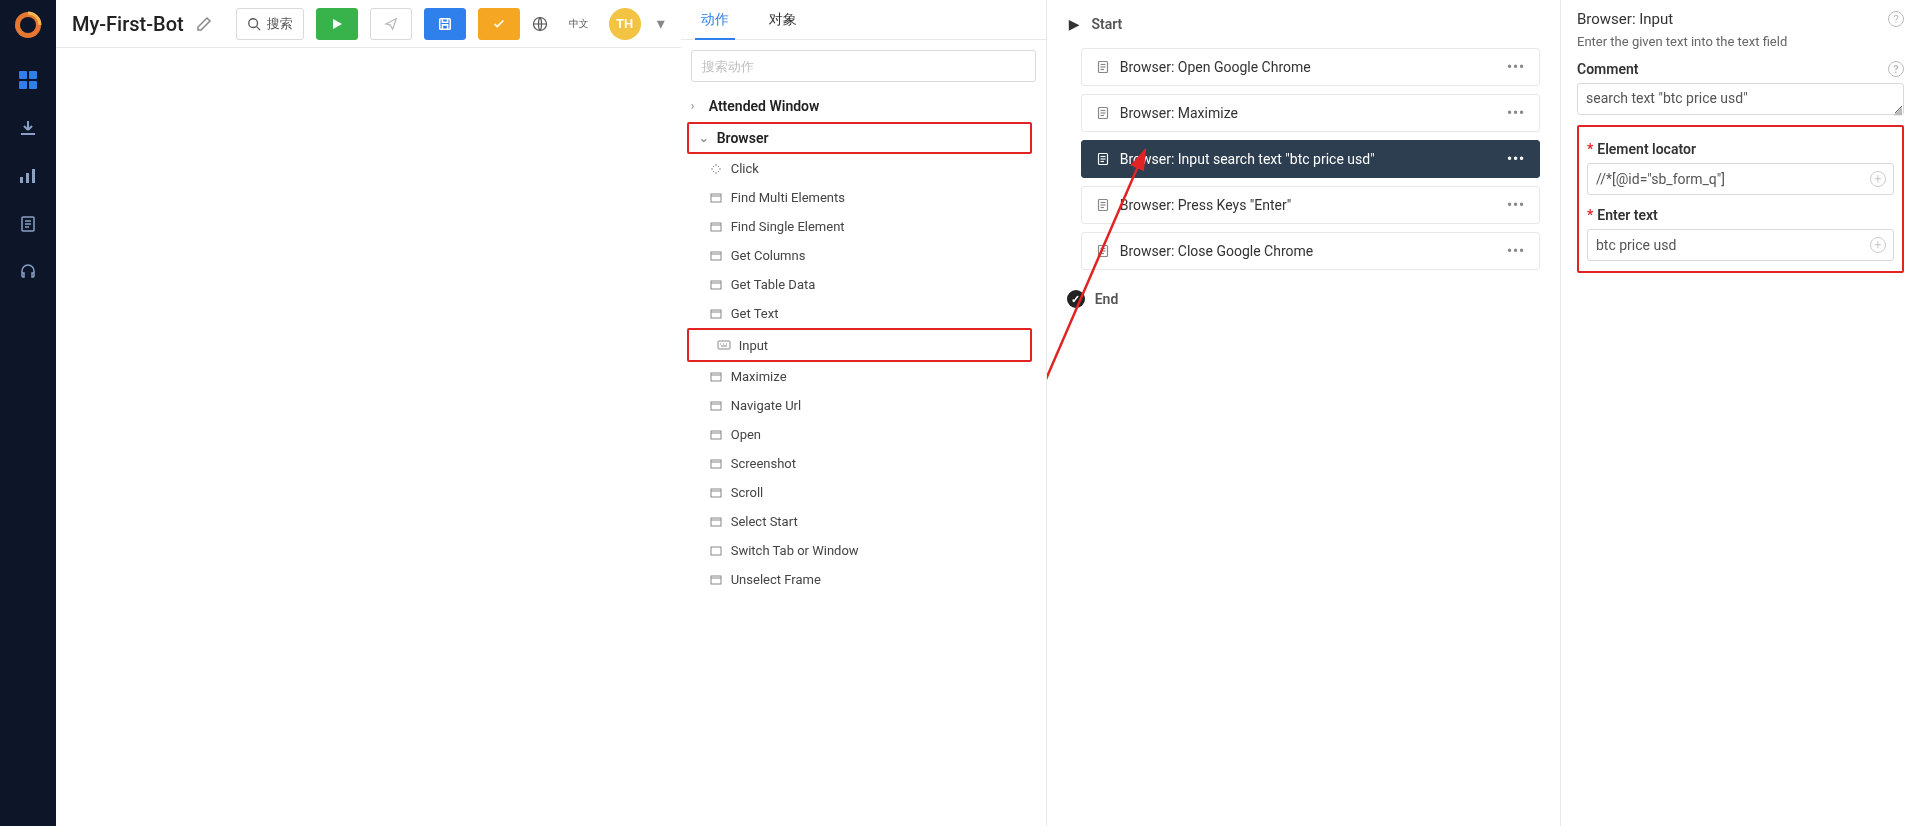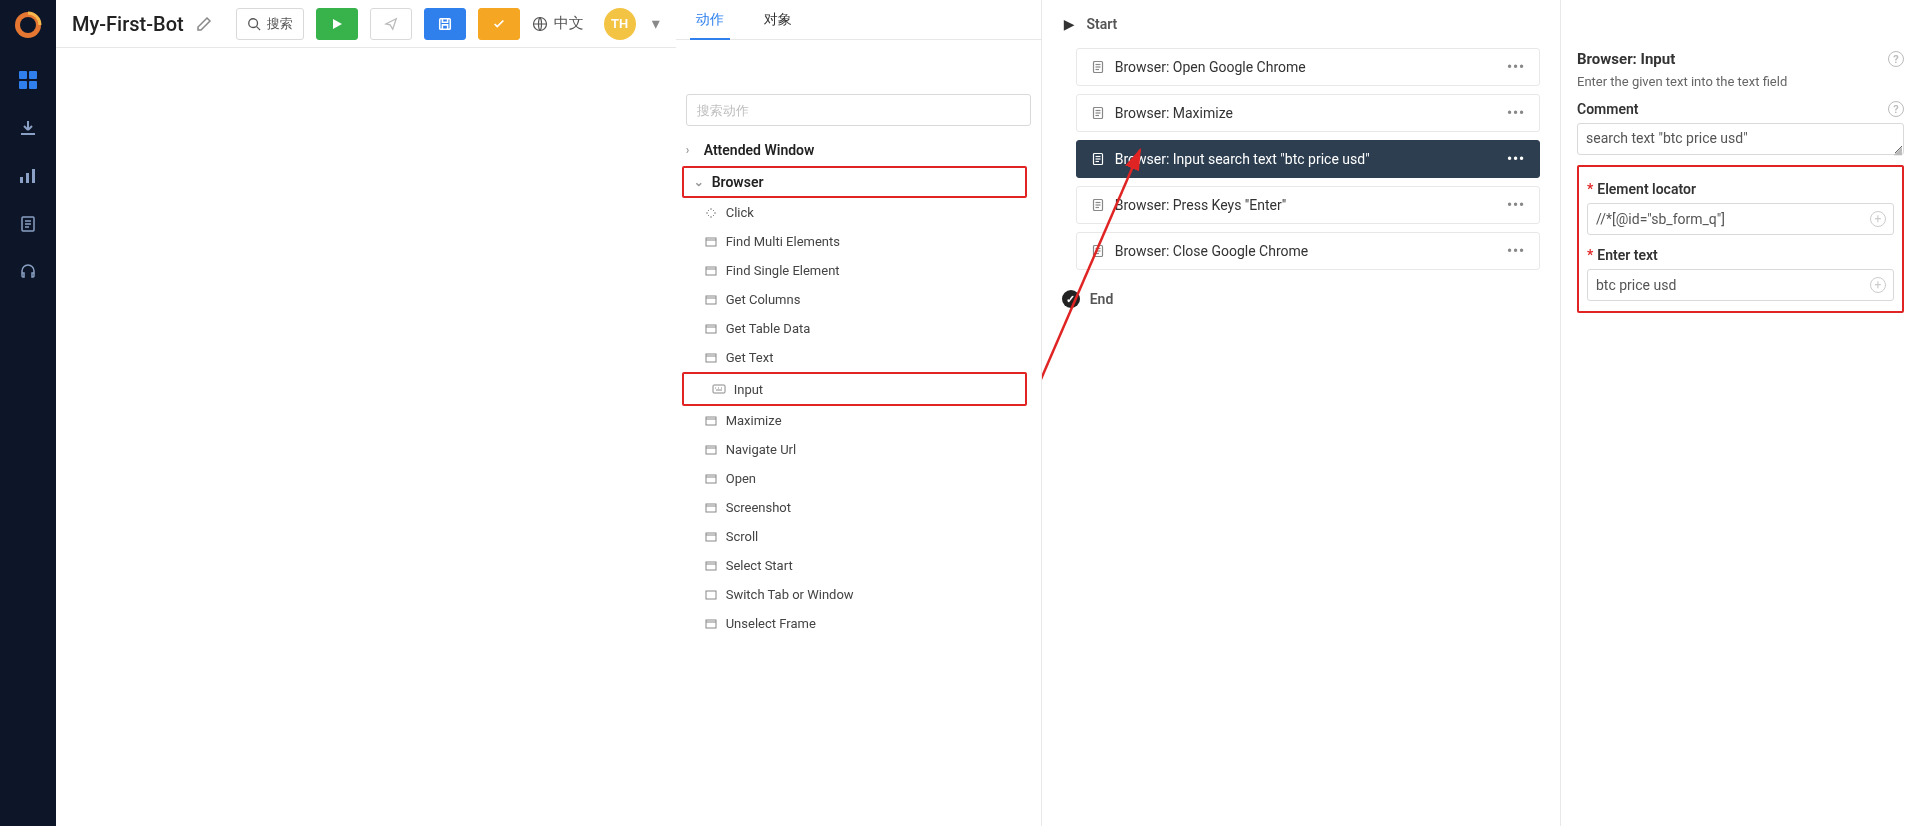"中文" .lang { font-size: 15px -> 10px; gap: 6px -> 21px }
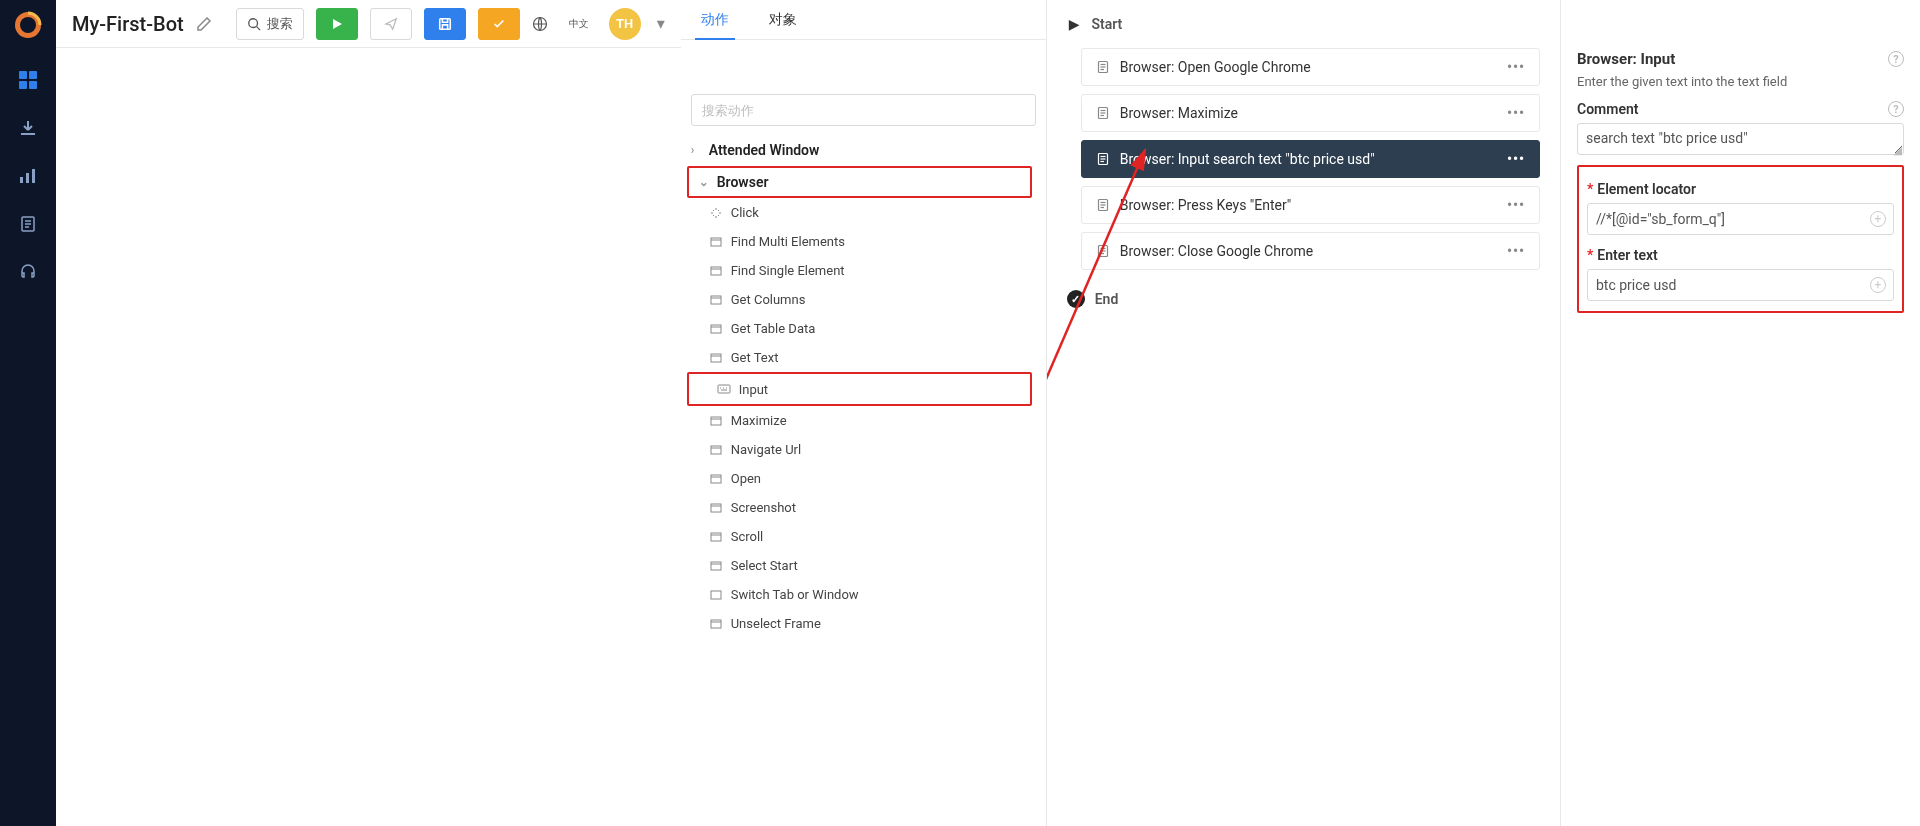"Browser: Input" .right h3 { font-weight: 700 -> 400; margin-top: 40px -> none }
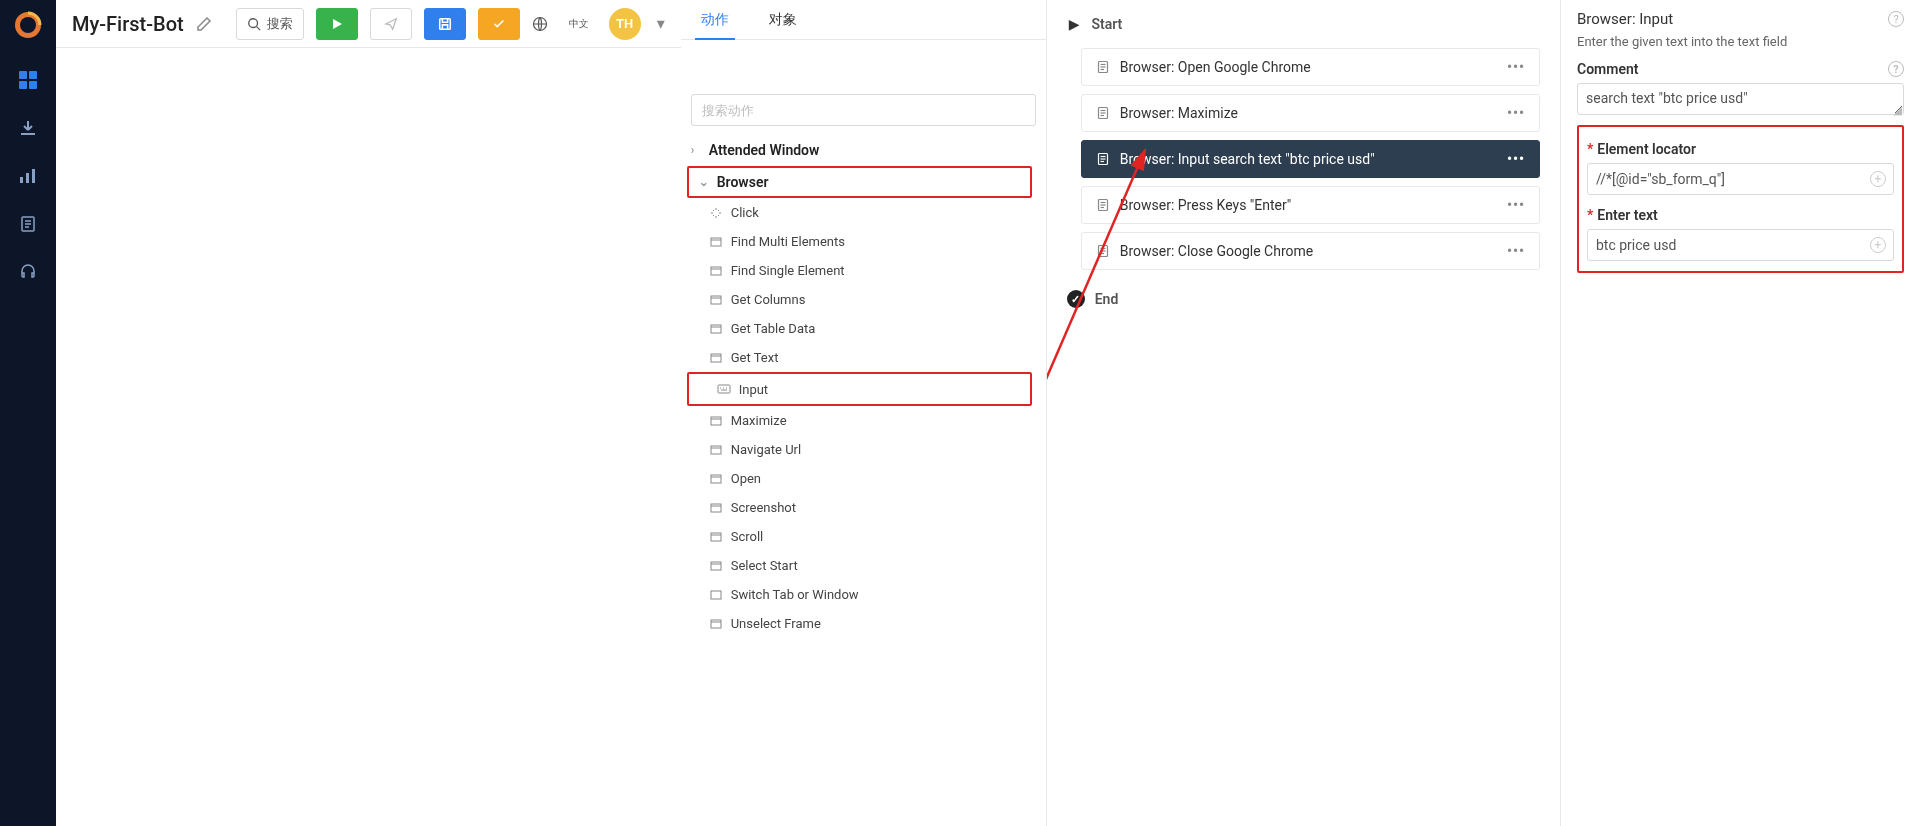"搜索动作" .search { margin-top: 44px -> none }
